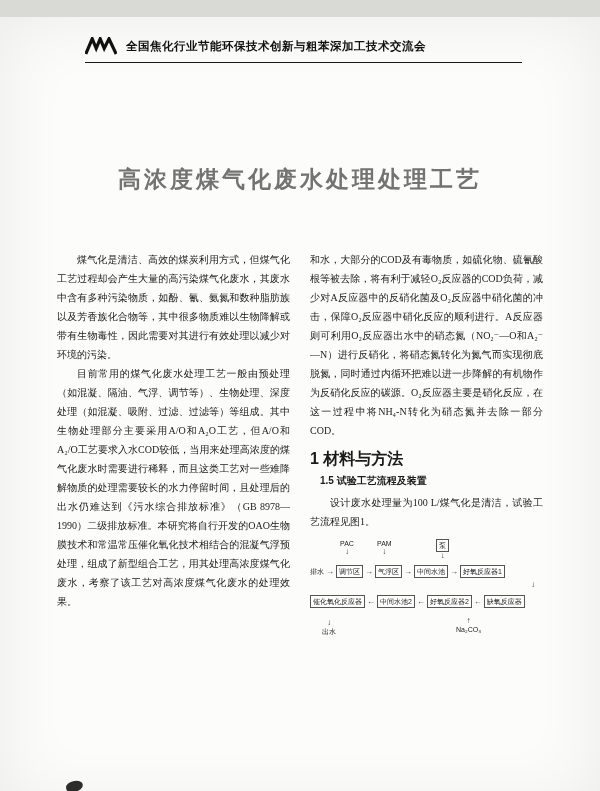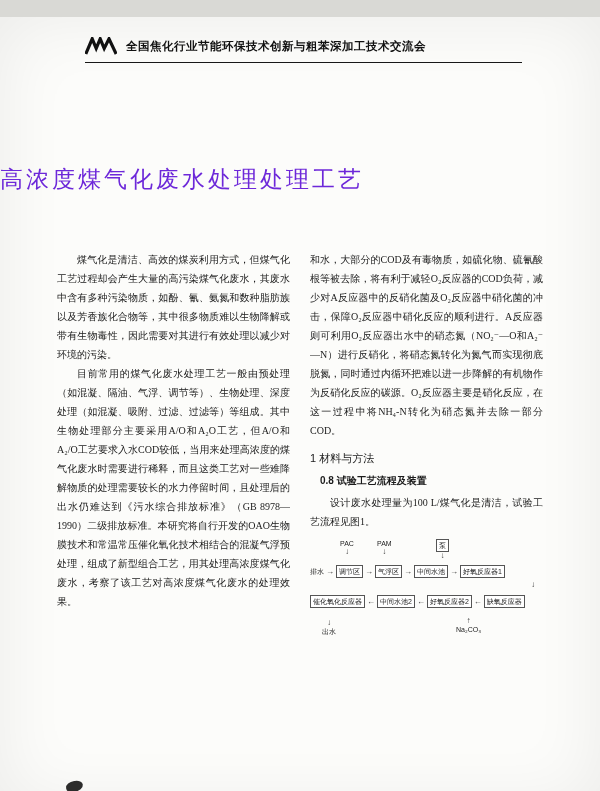"高浓度煤气化废水处理处理工艺" .title { color: #6d28d9 -> #737373; font-weight: 400 -> 700; text-align: none -> center }
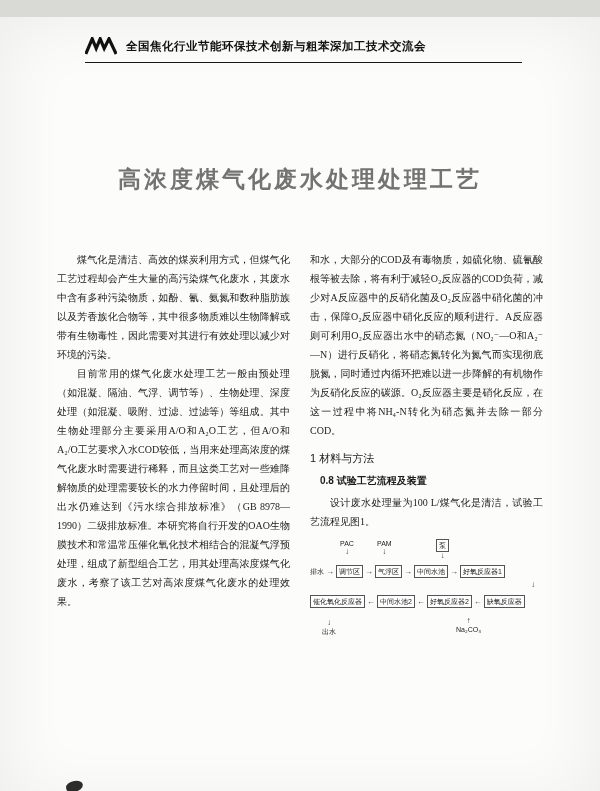"1 材料与方法" .sec-h { font-size: 11px -> 16px; font-weight: 400 -> 700 }
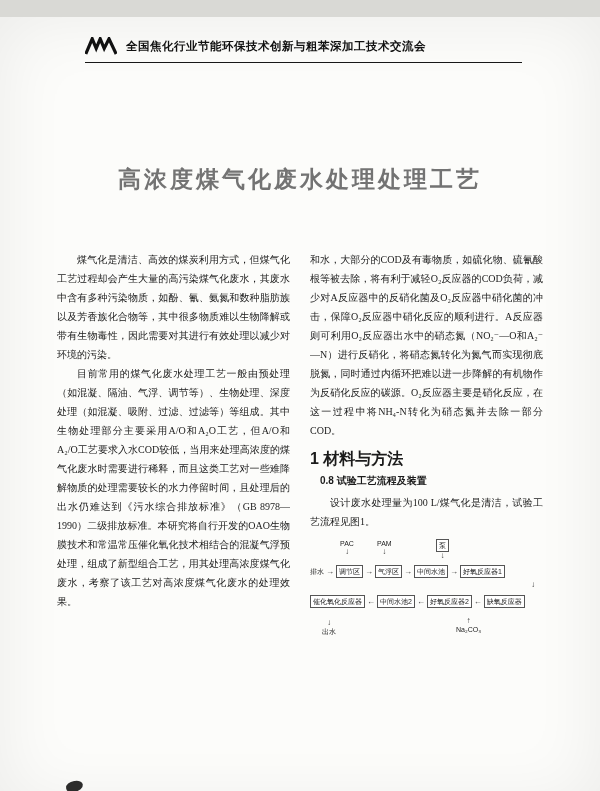"0.8 试验工艺流程及装置" div.subsec-h { text: 0.8 -> 1.5 }
